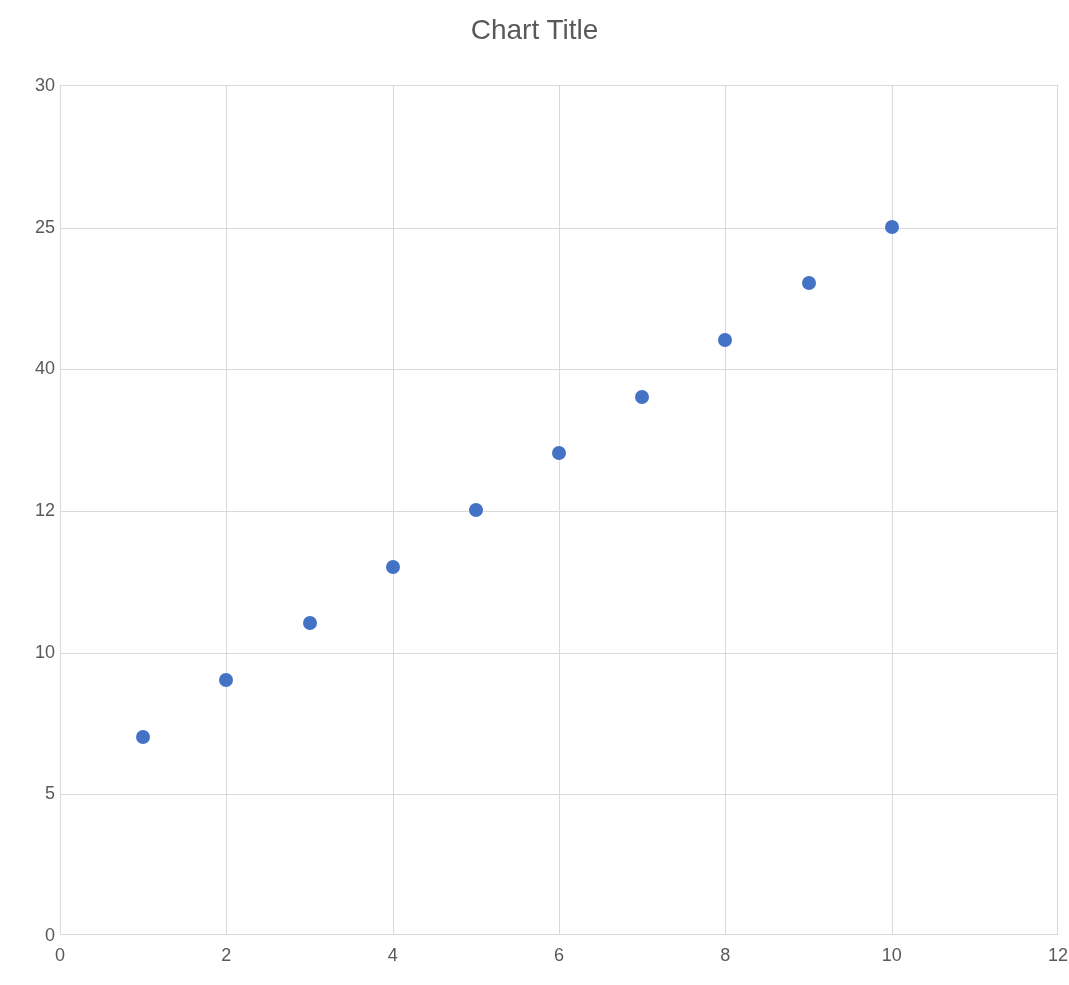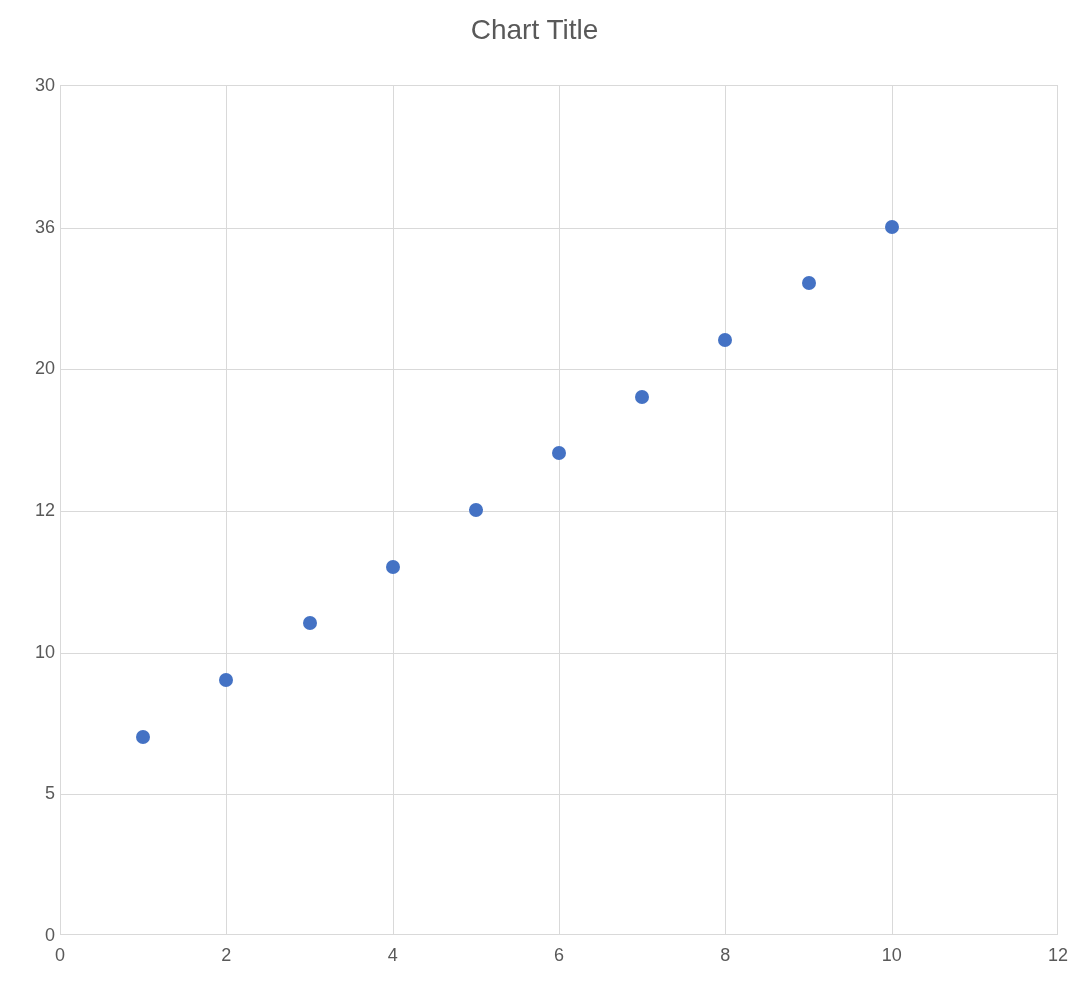"36" div.y-tick { text: 36 -> 25 }
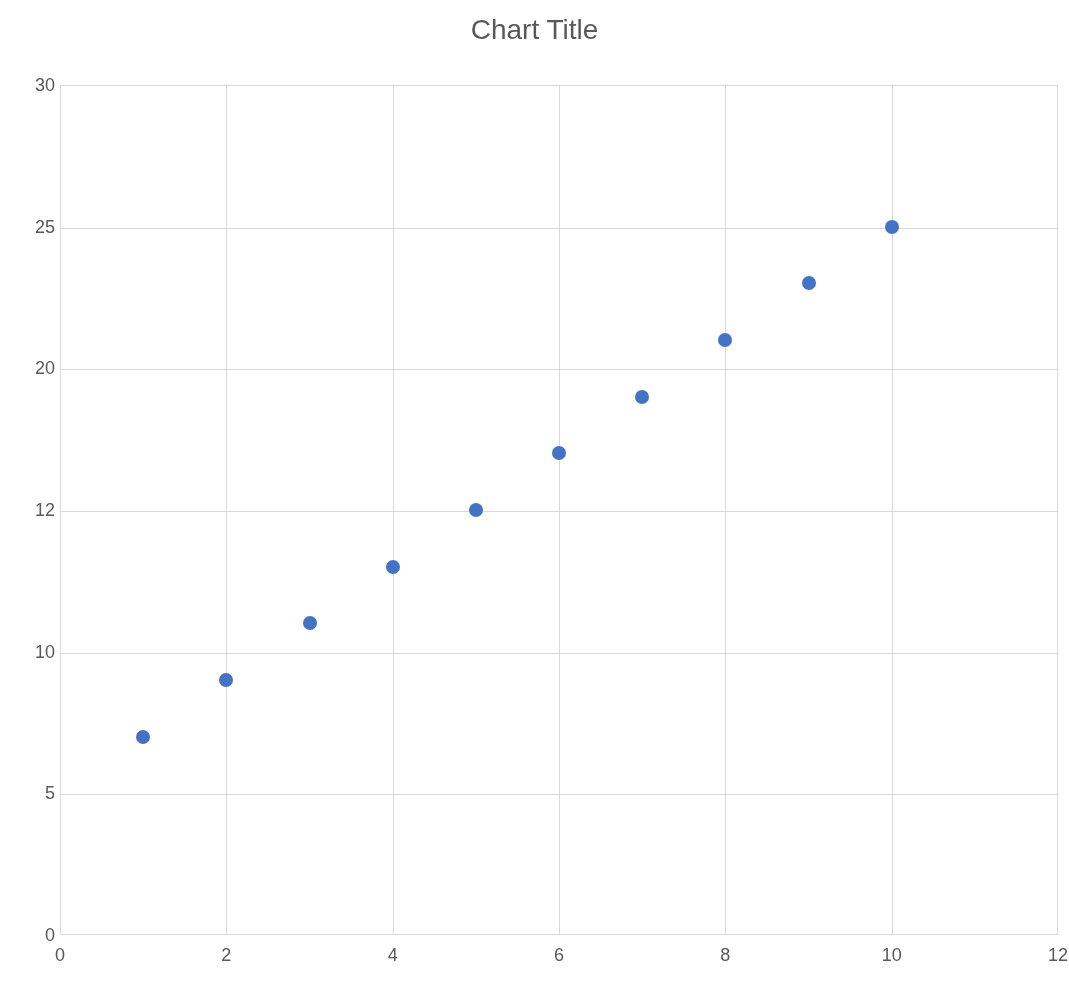"20" div.y-tick { text: 20 -> 40 }
